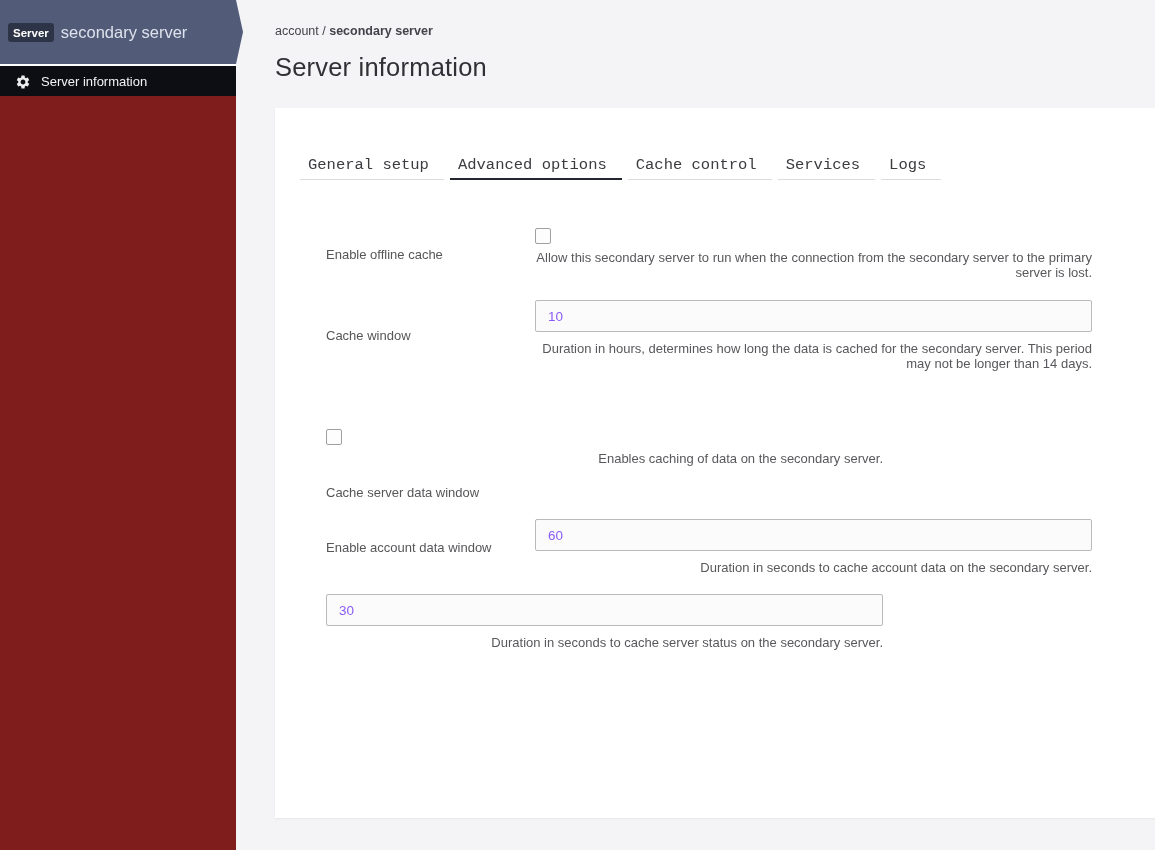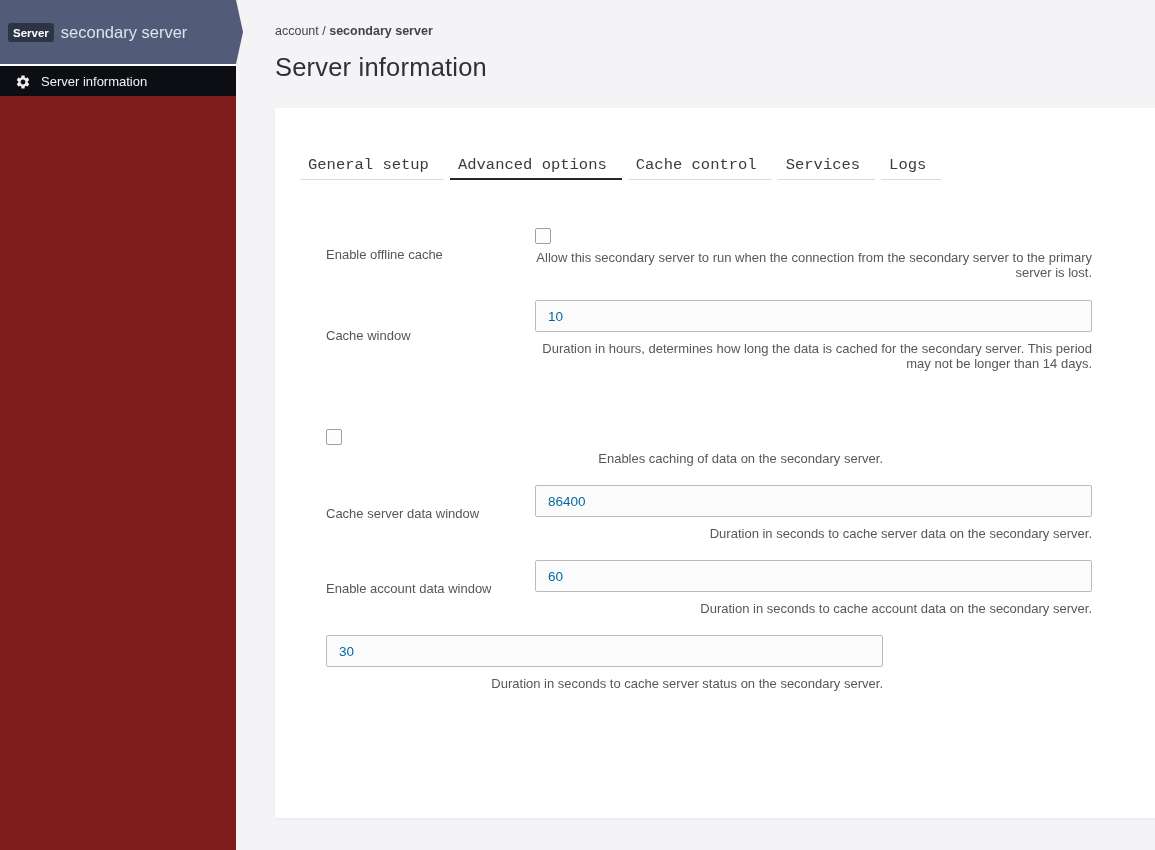"10" .text-input { color: #0369a1 -> #8b5cf6 }
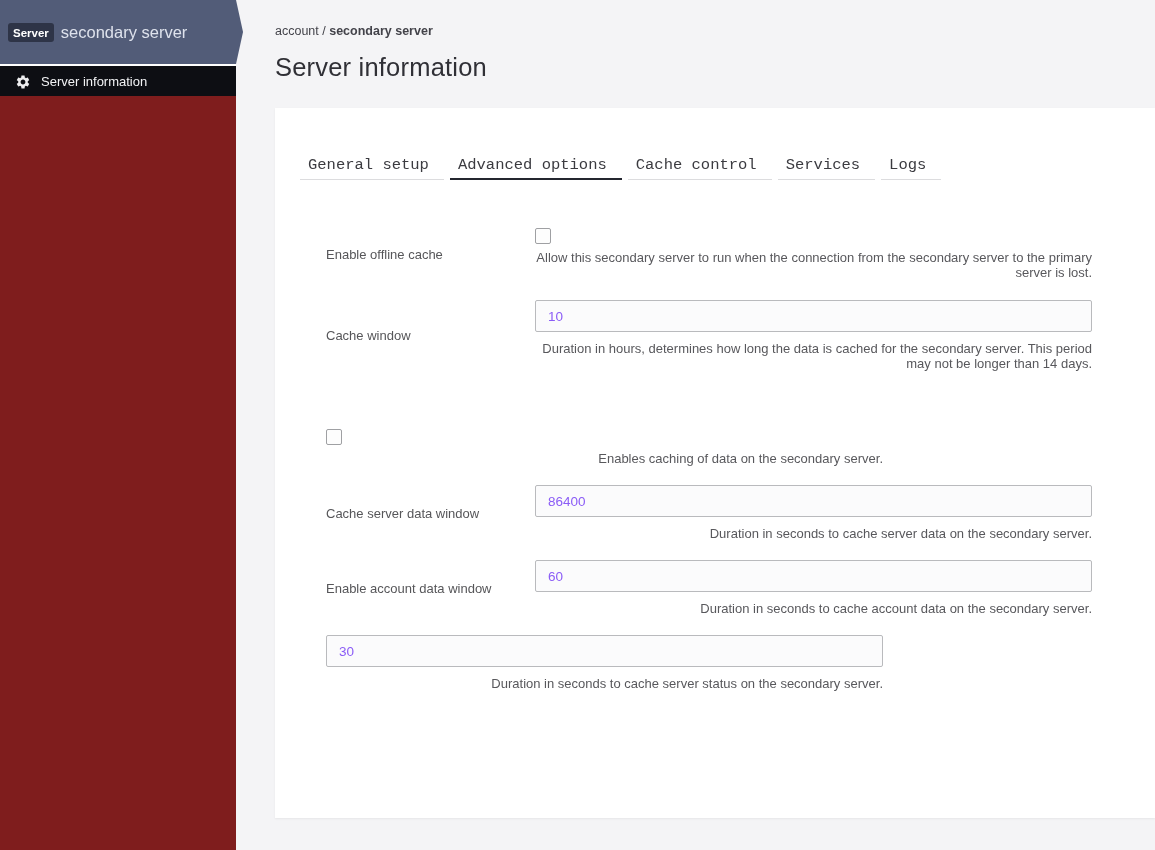"86400" div.row-control { html: <div> <input> <div>Duration in seconds to cache server data on the secondary server.</div> </div> -> none }
